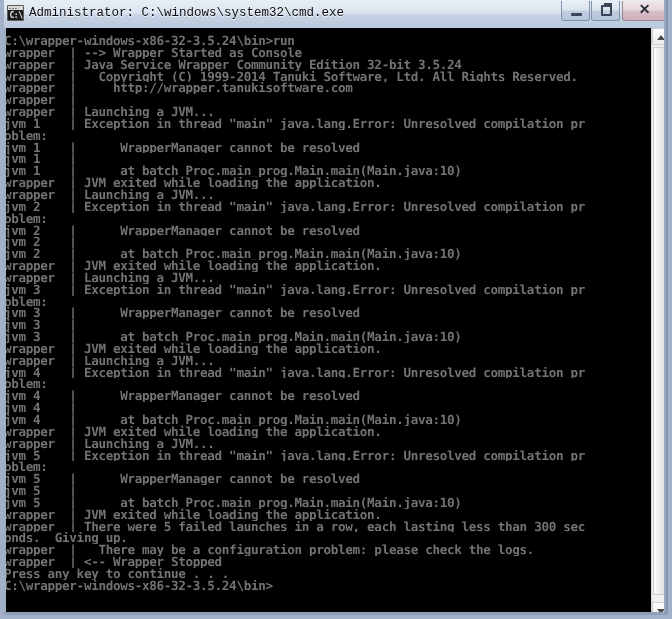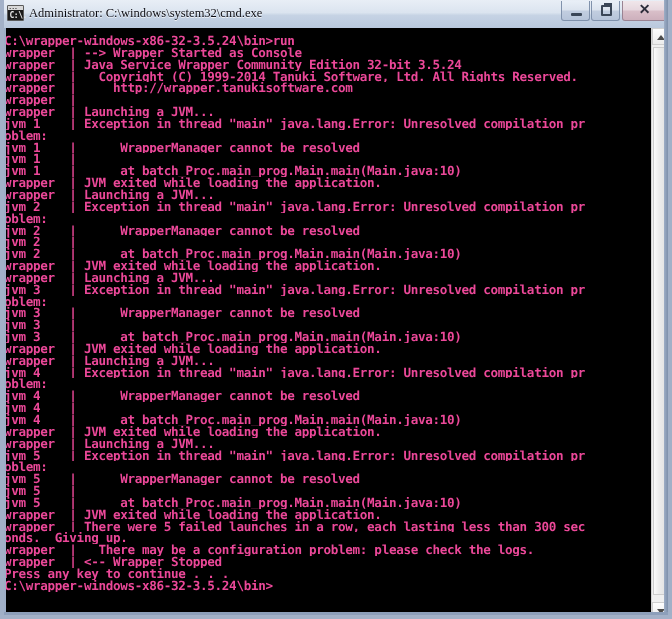"Administrator:" #title-text { font-family: Liberation Serif, serif -> Liberation Mono, monospace }
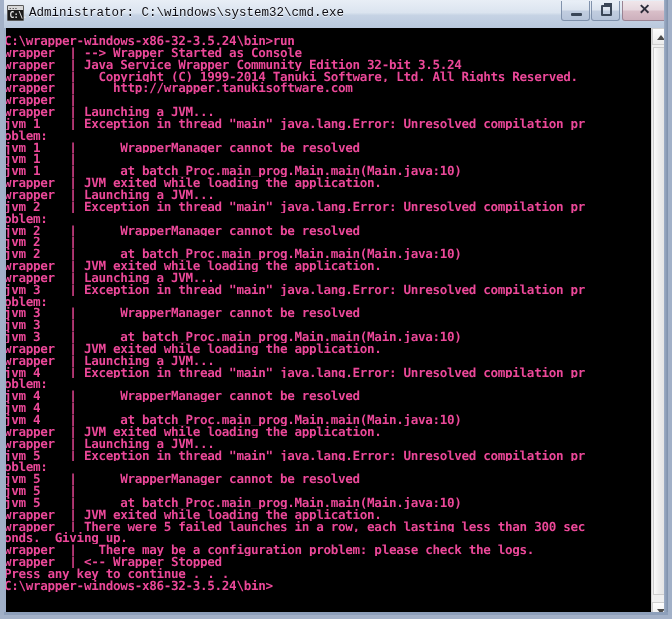"C:\wrapper-windows-x86-32-3.5.24\bin>run" #console-text { color: #ec4899 -> #737373 }
